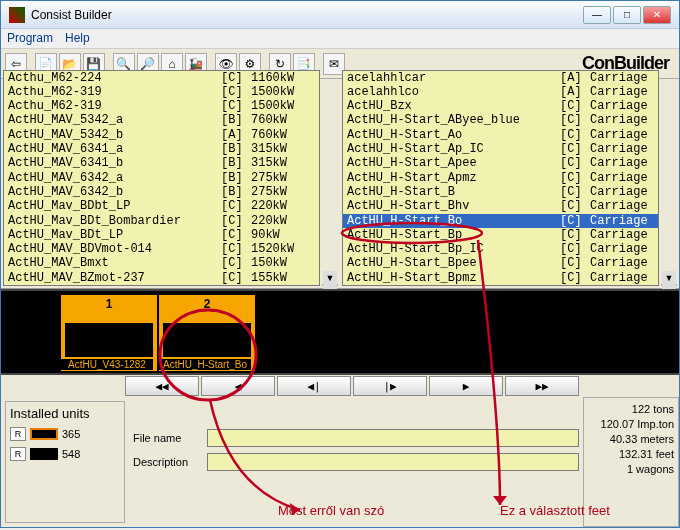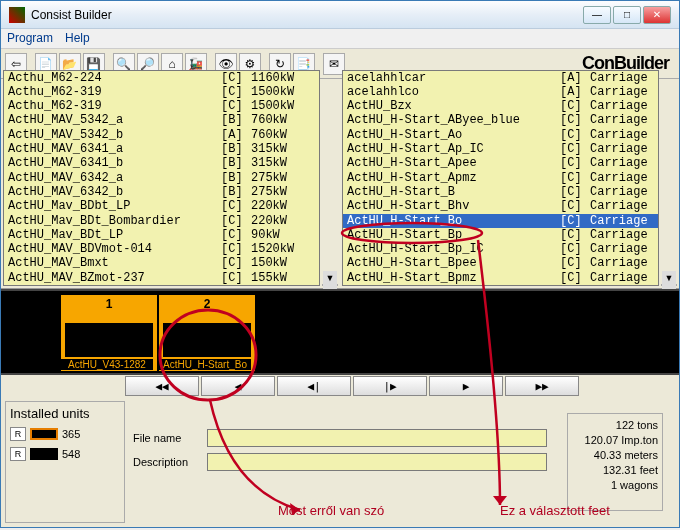"122 tons" .bright { margin: 16px -> 0 }
